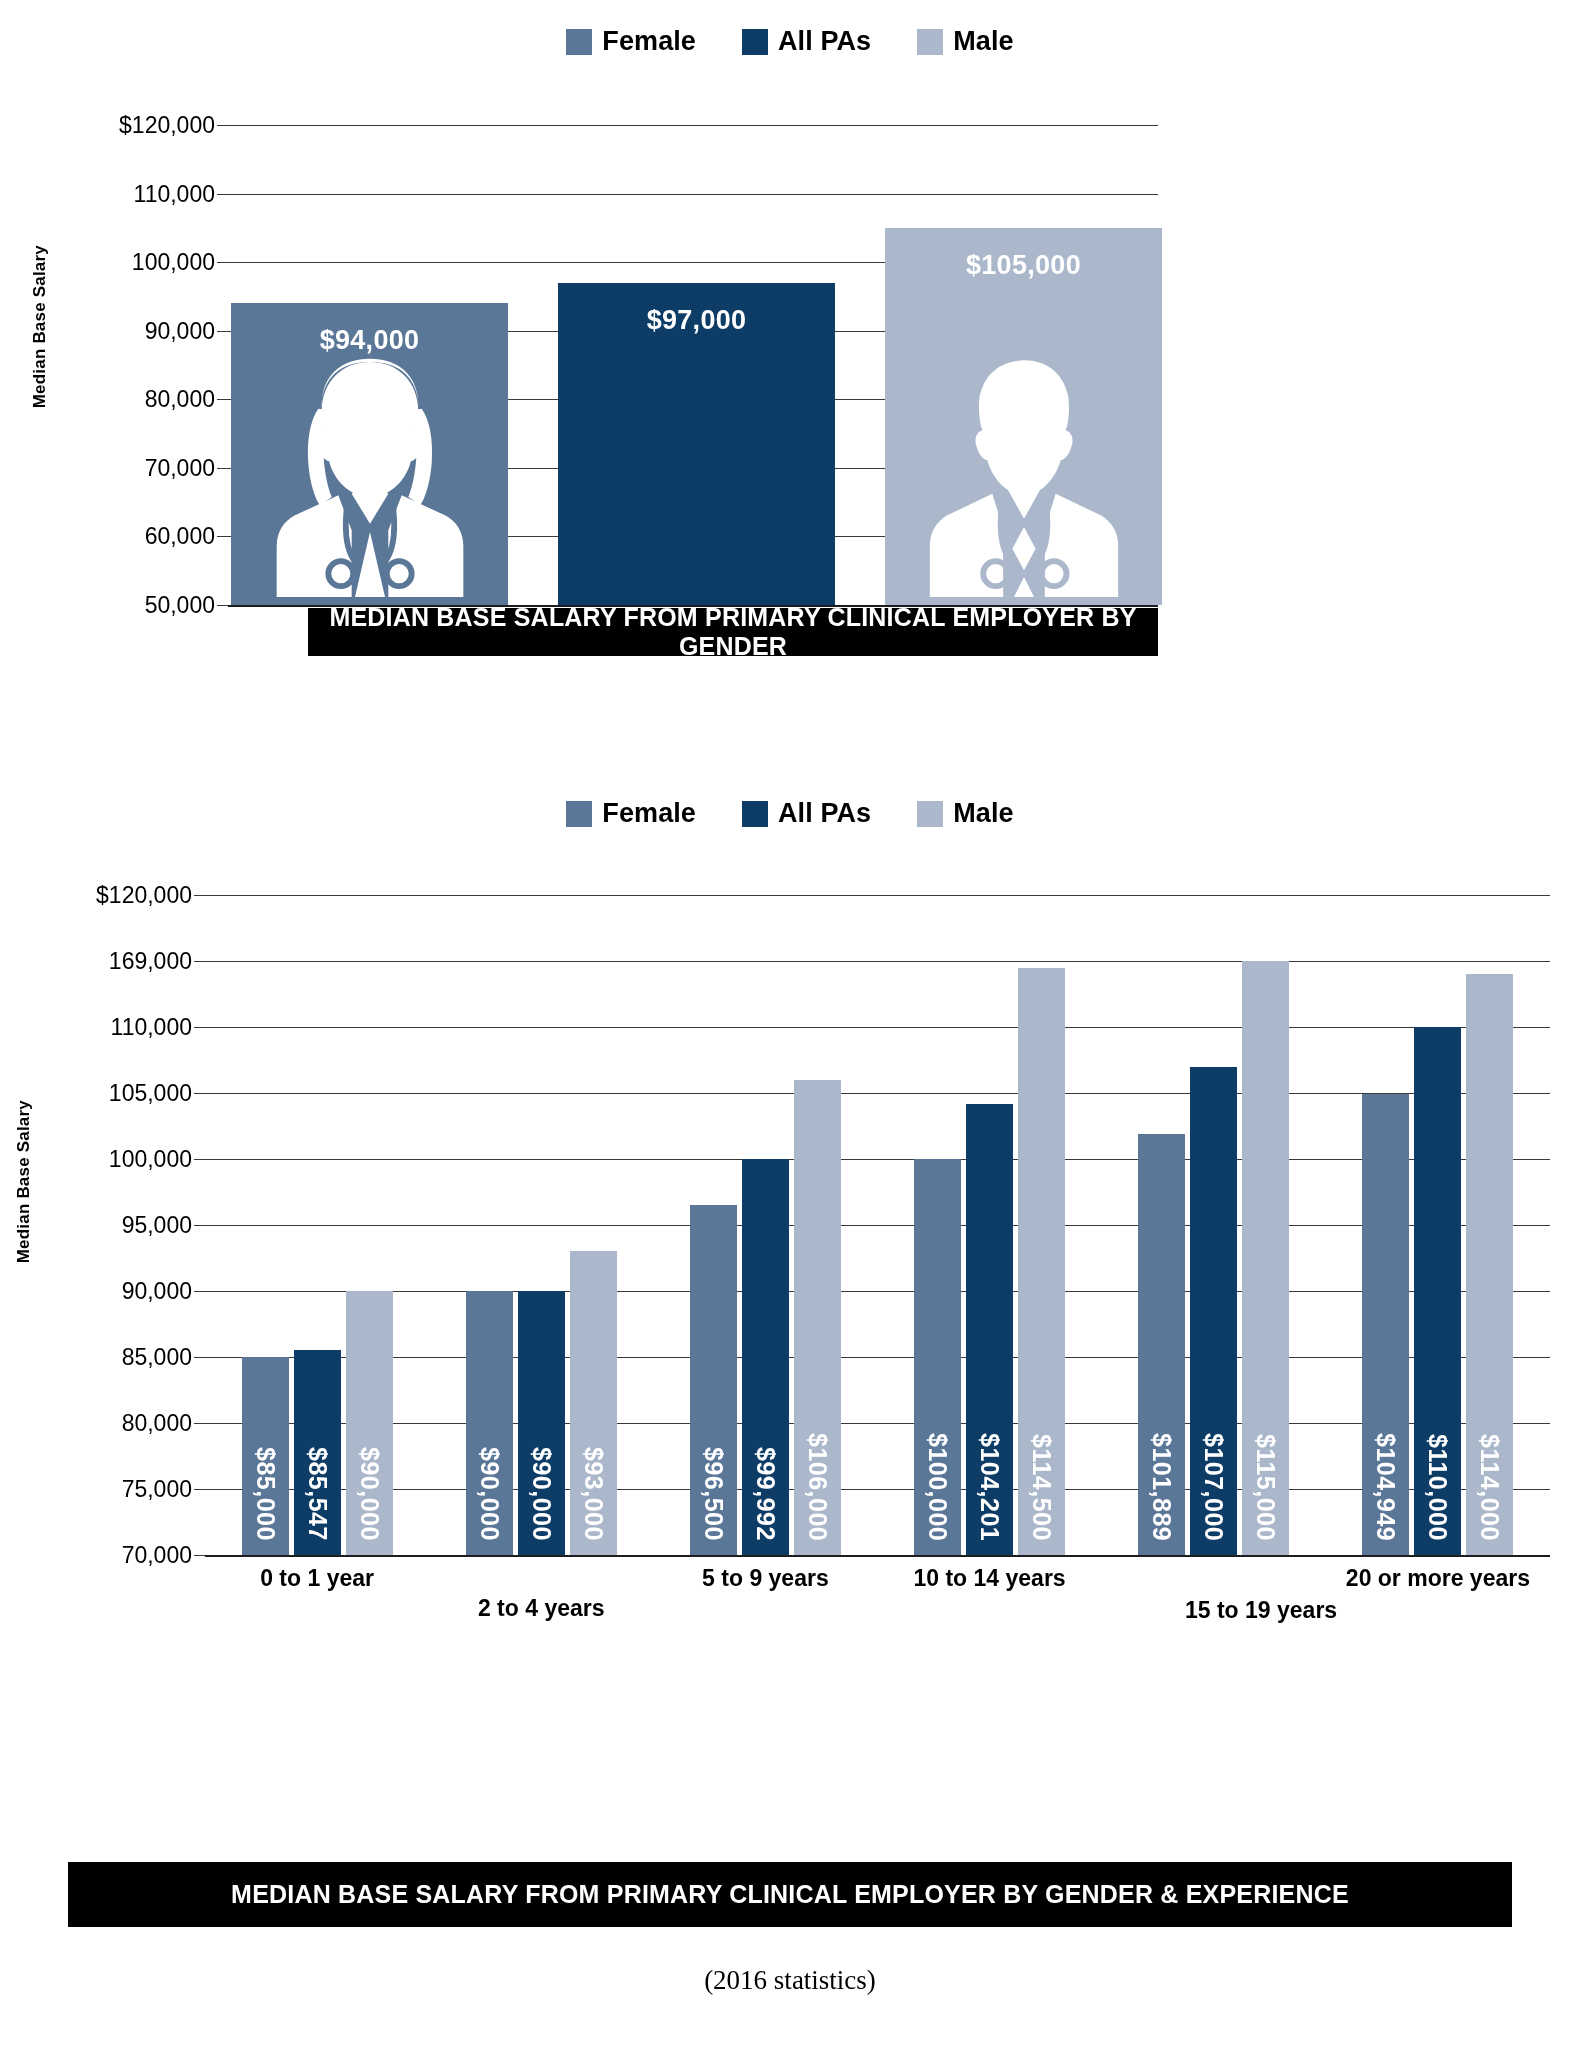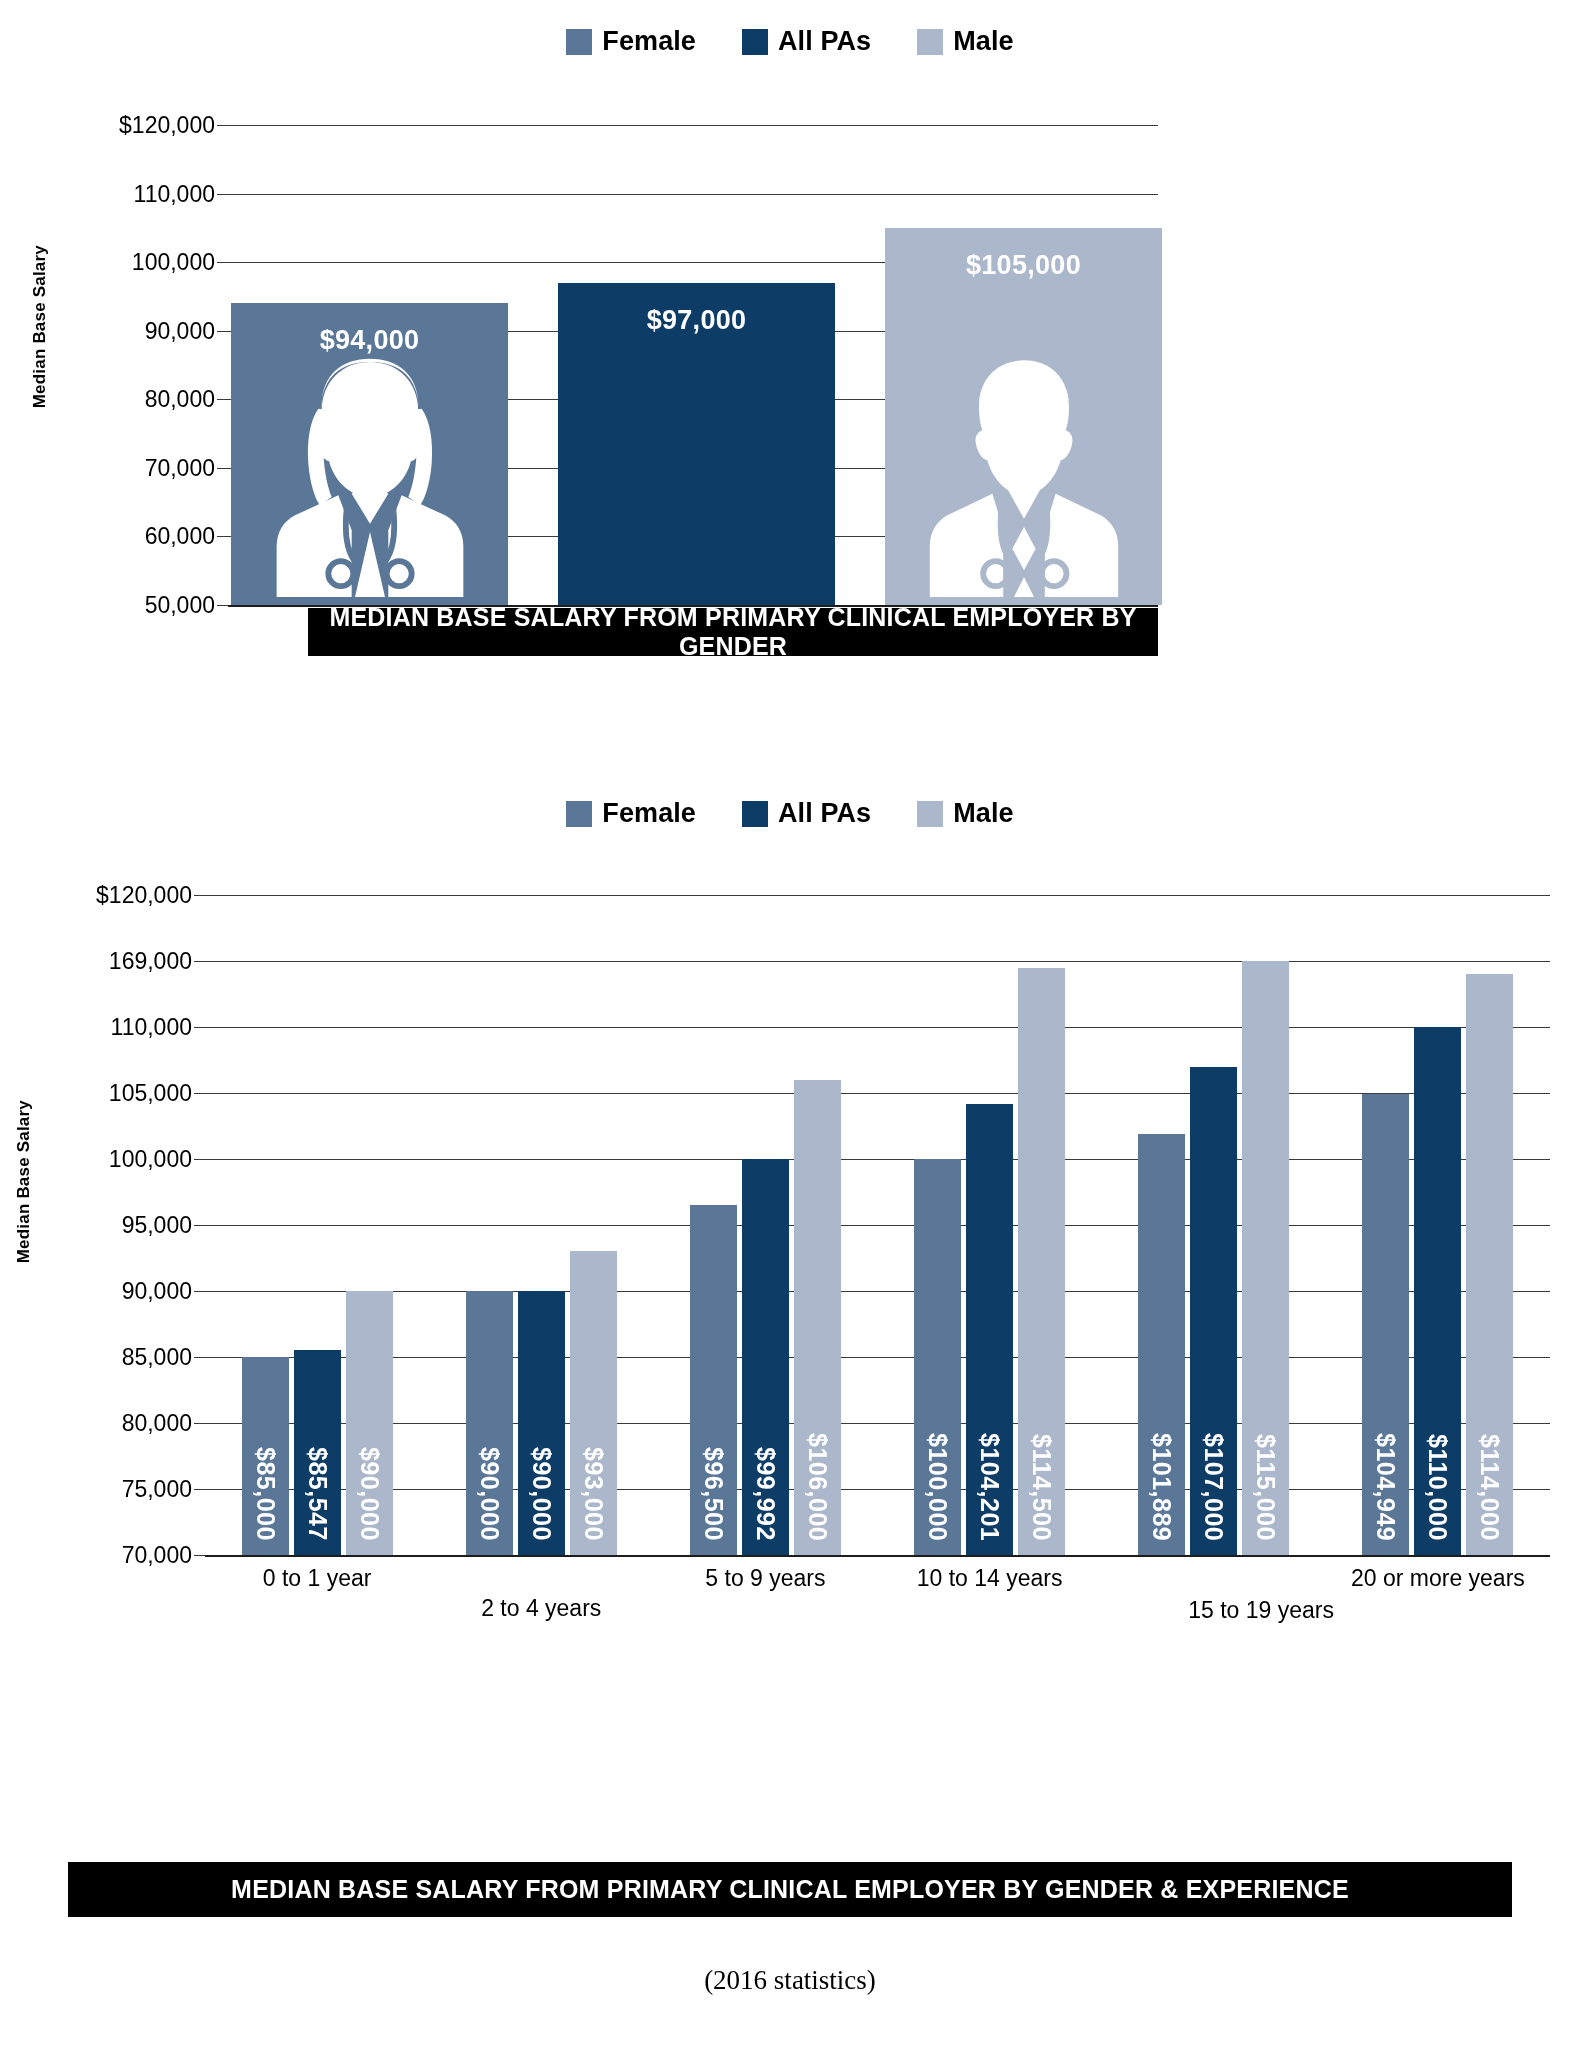"0 to 1 year" .c2-cat { font-weight: none -> bold }
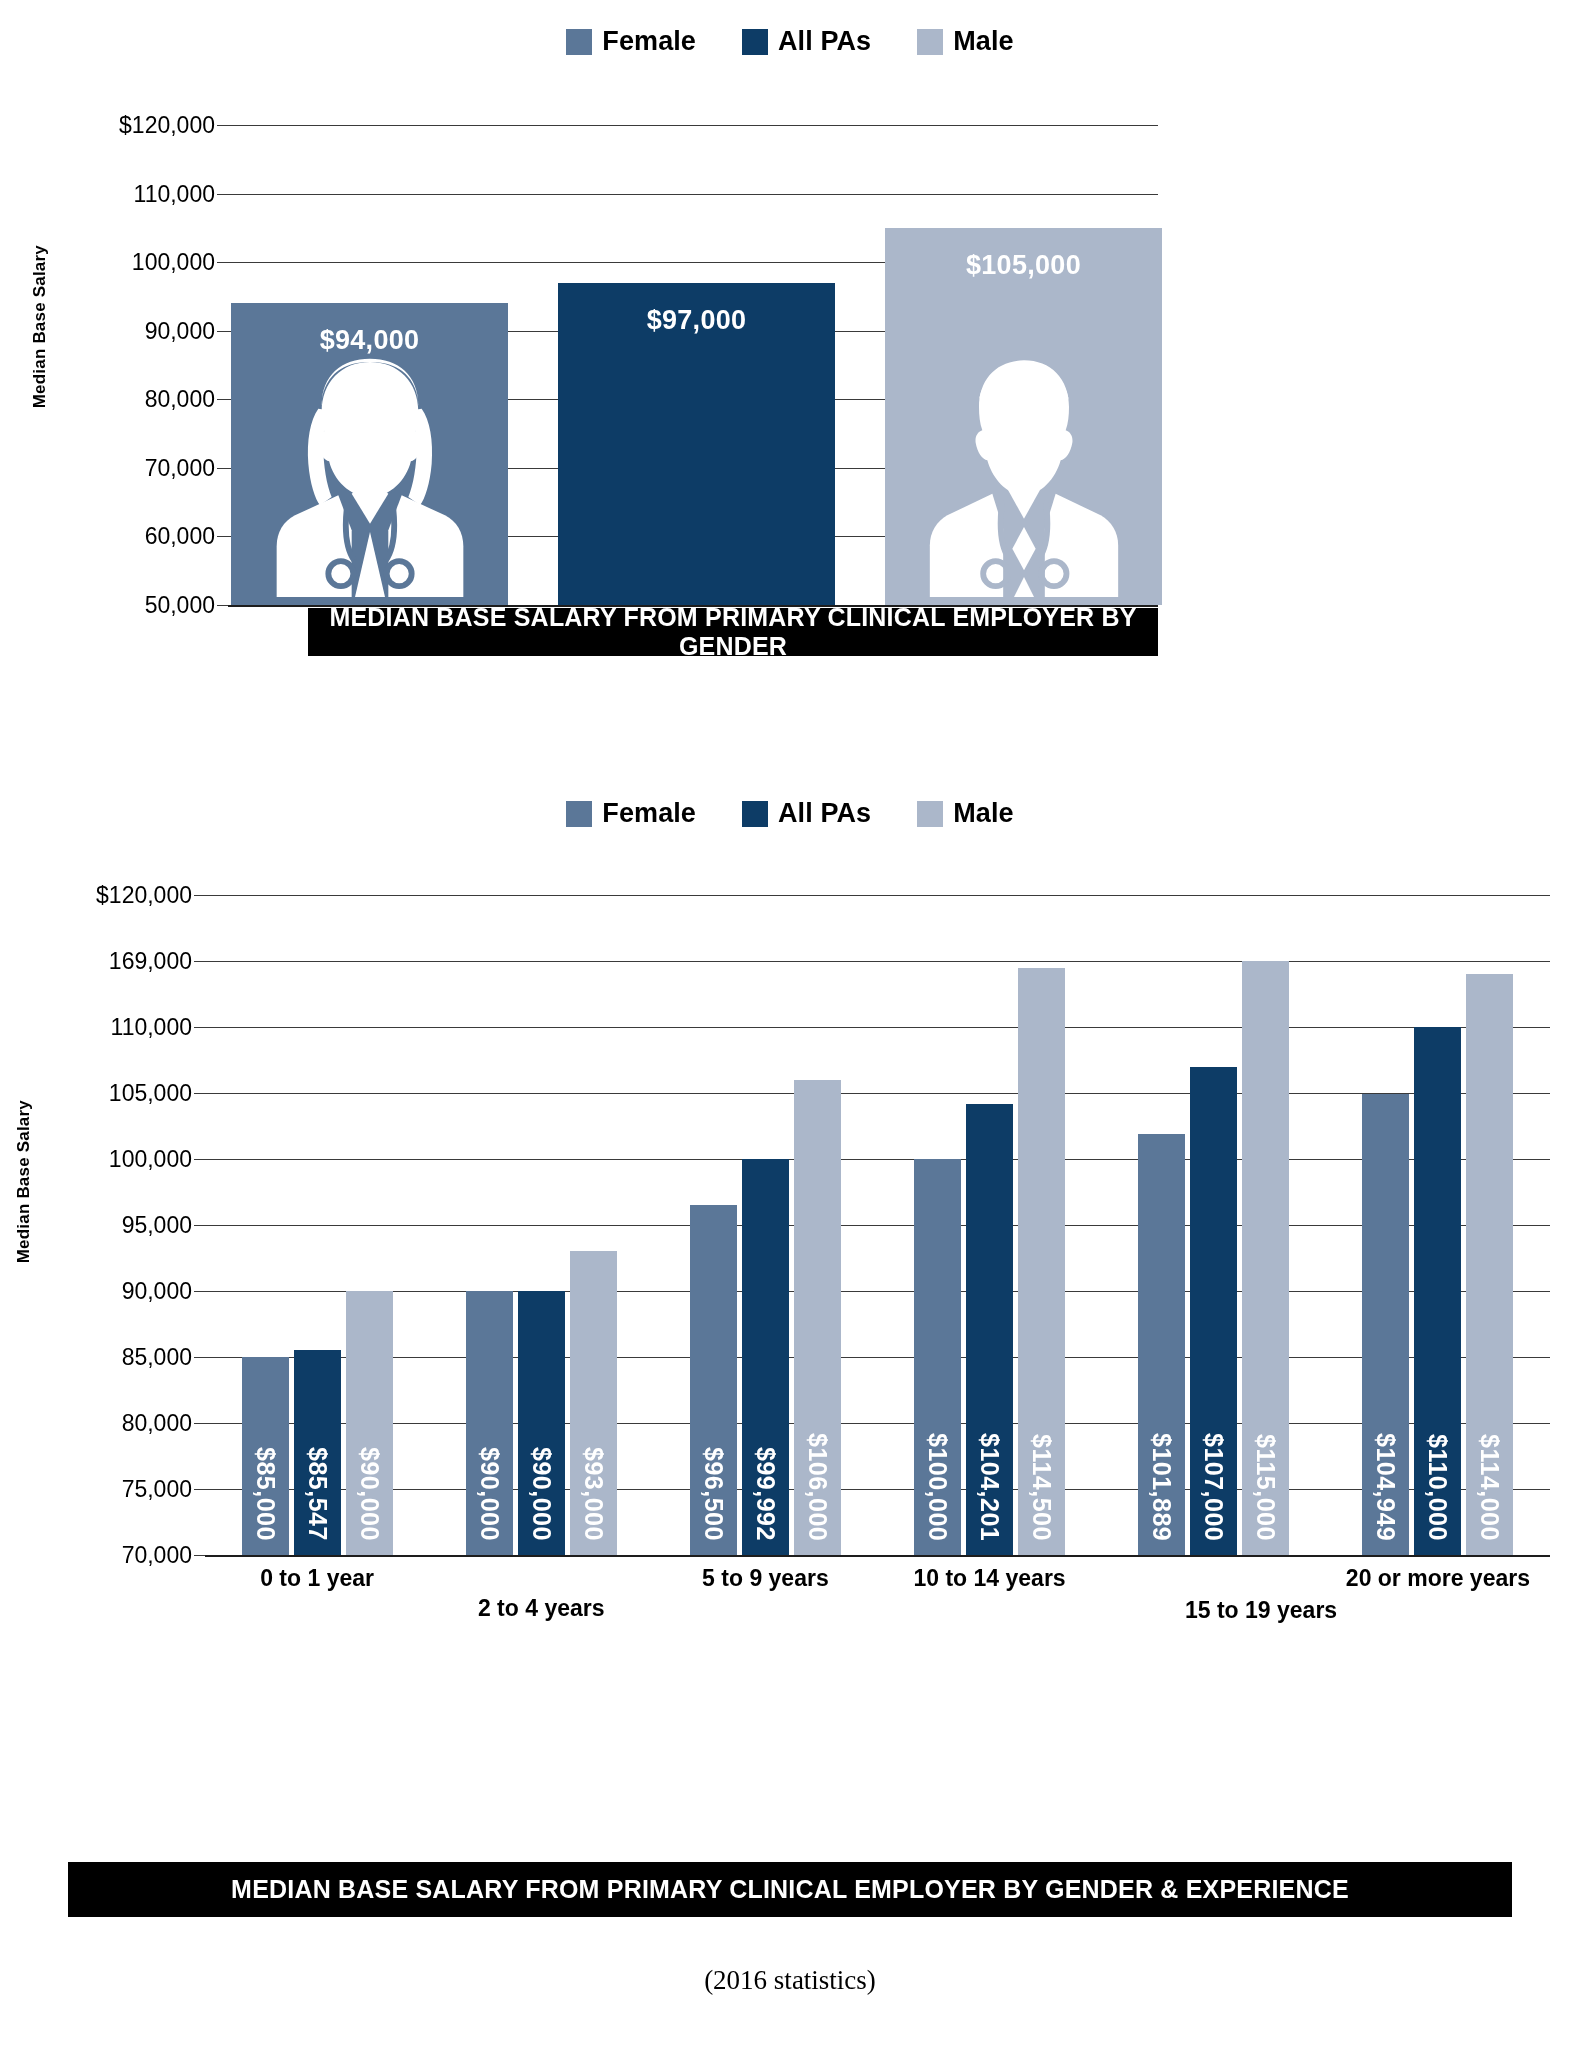"MEDIAN BASE SALARY FROM PRIMARY CLINICAL EMPLOYER BY GENDER &" div.banner { height: 55px -> 65px }
